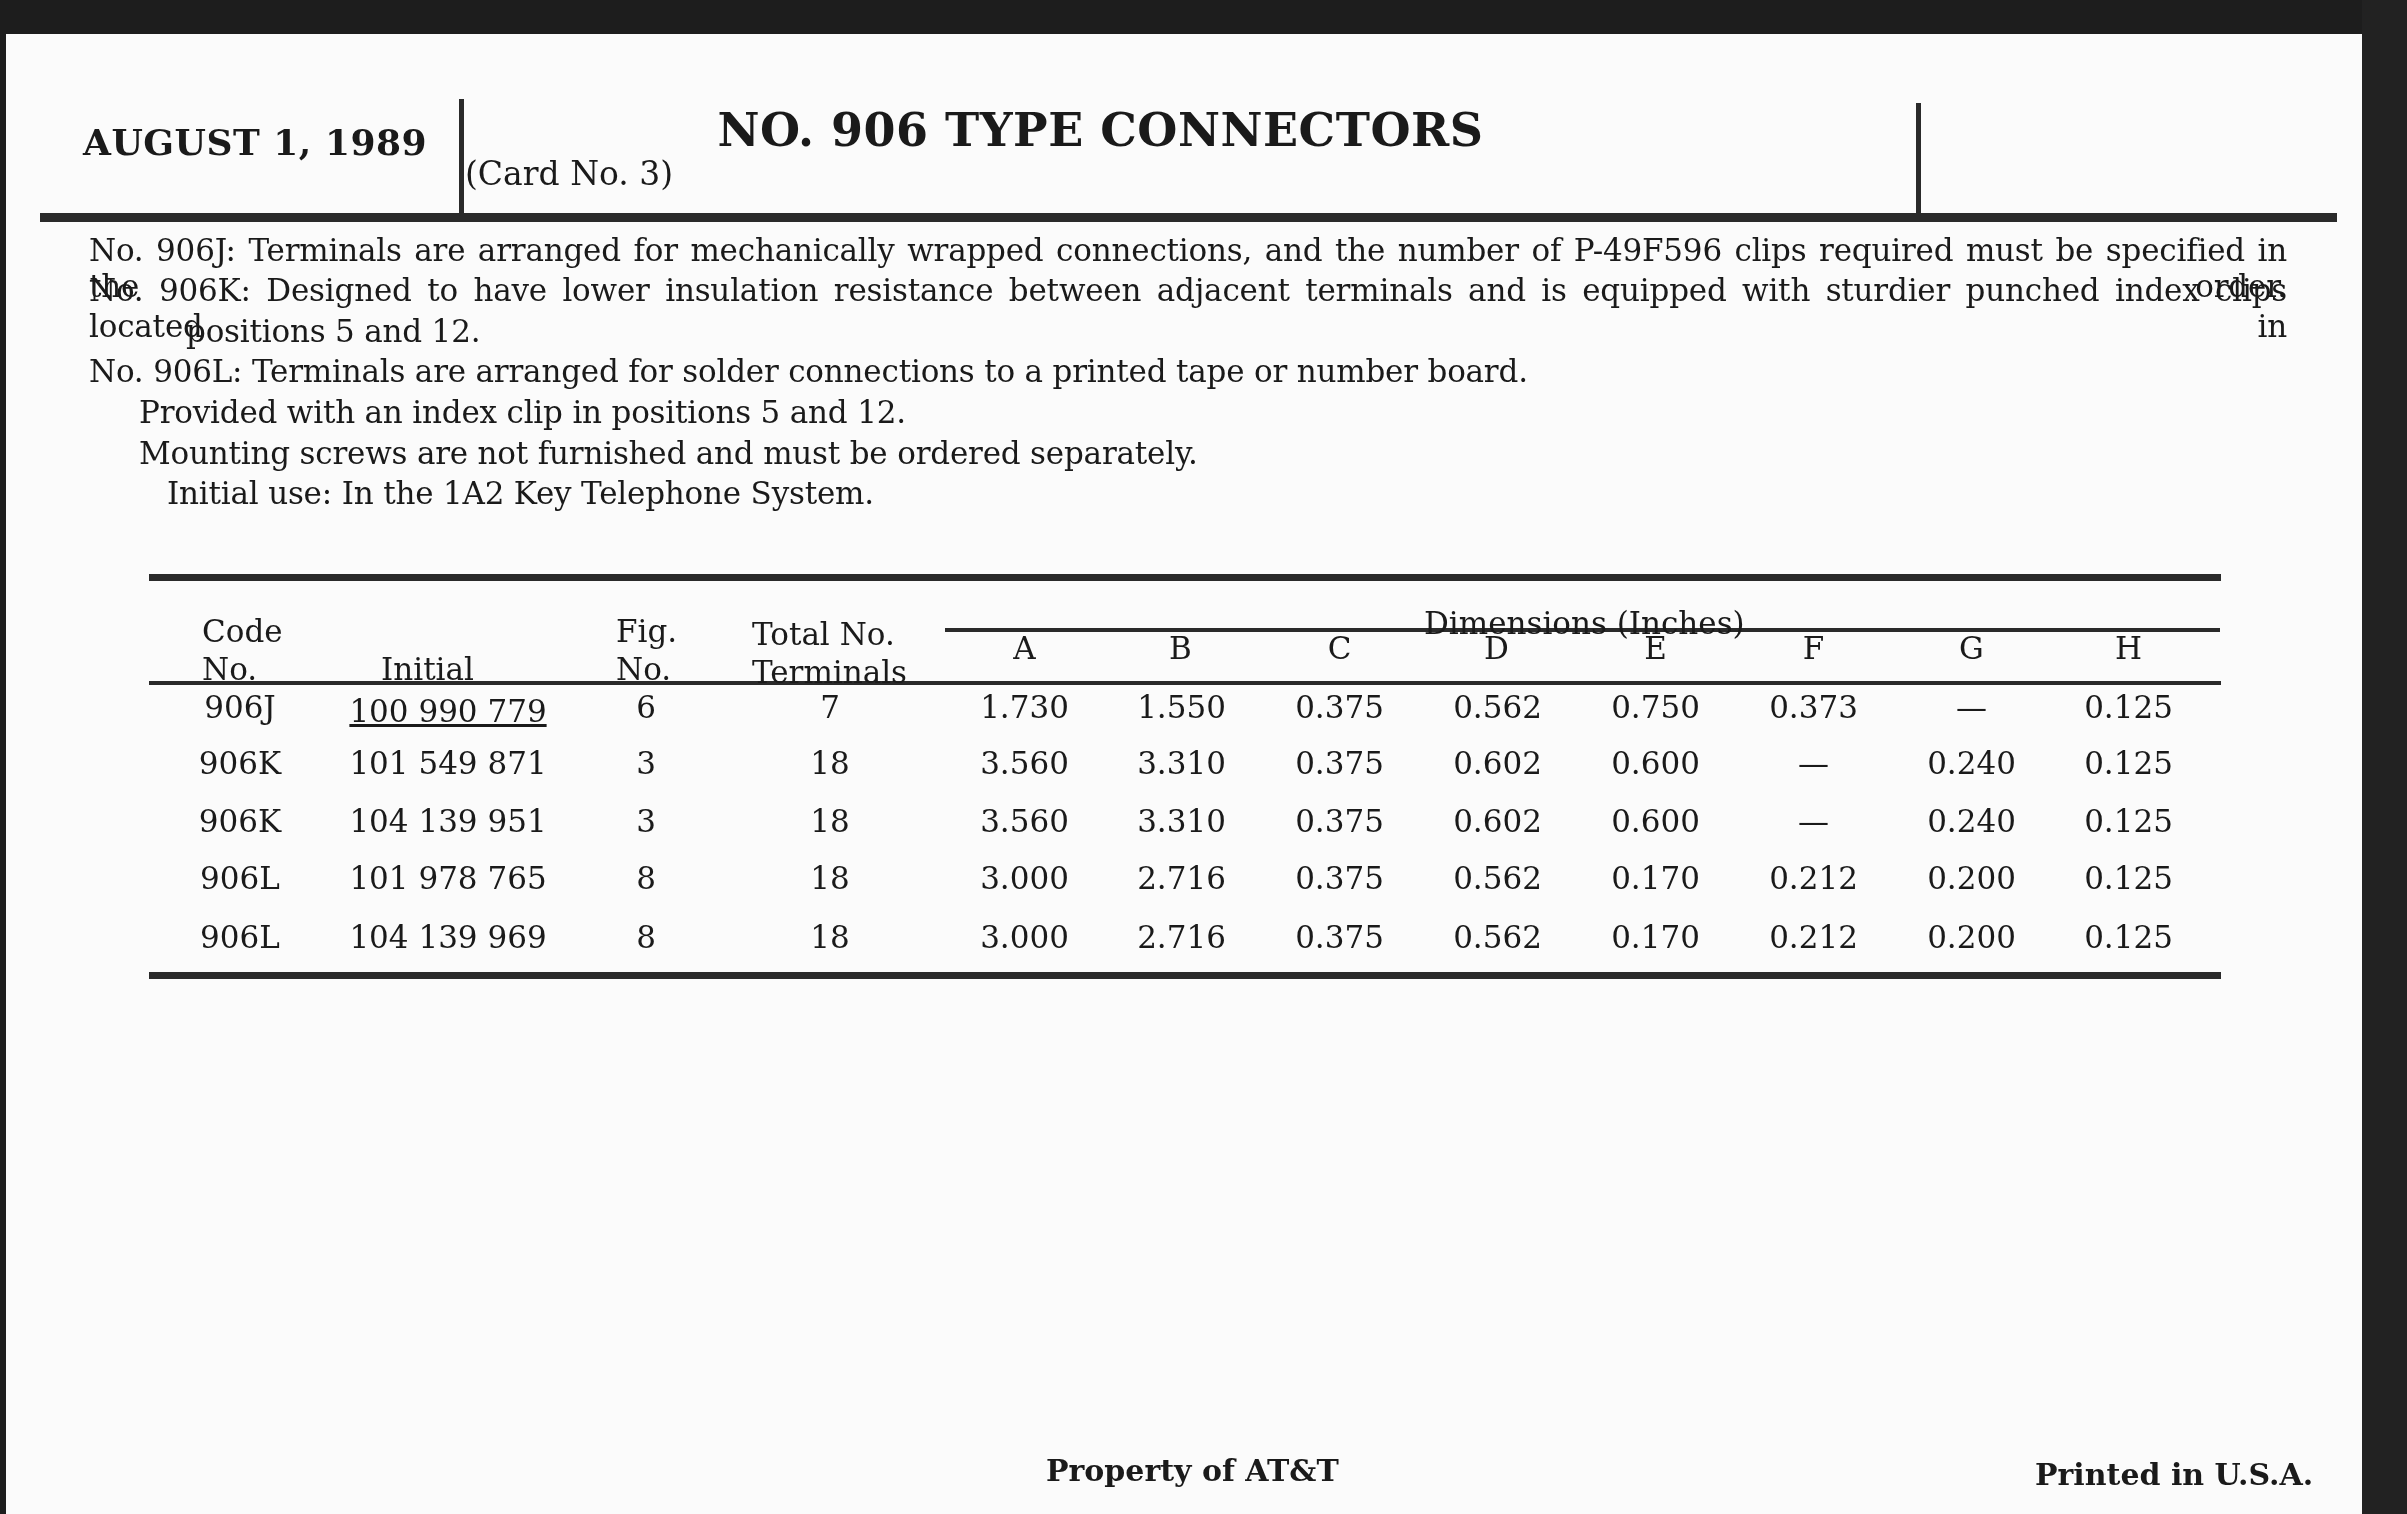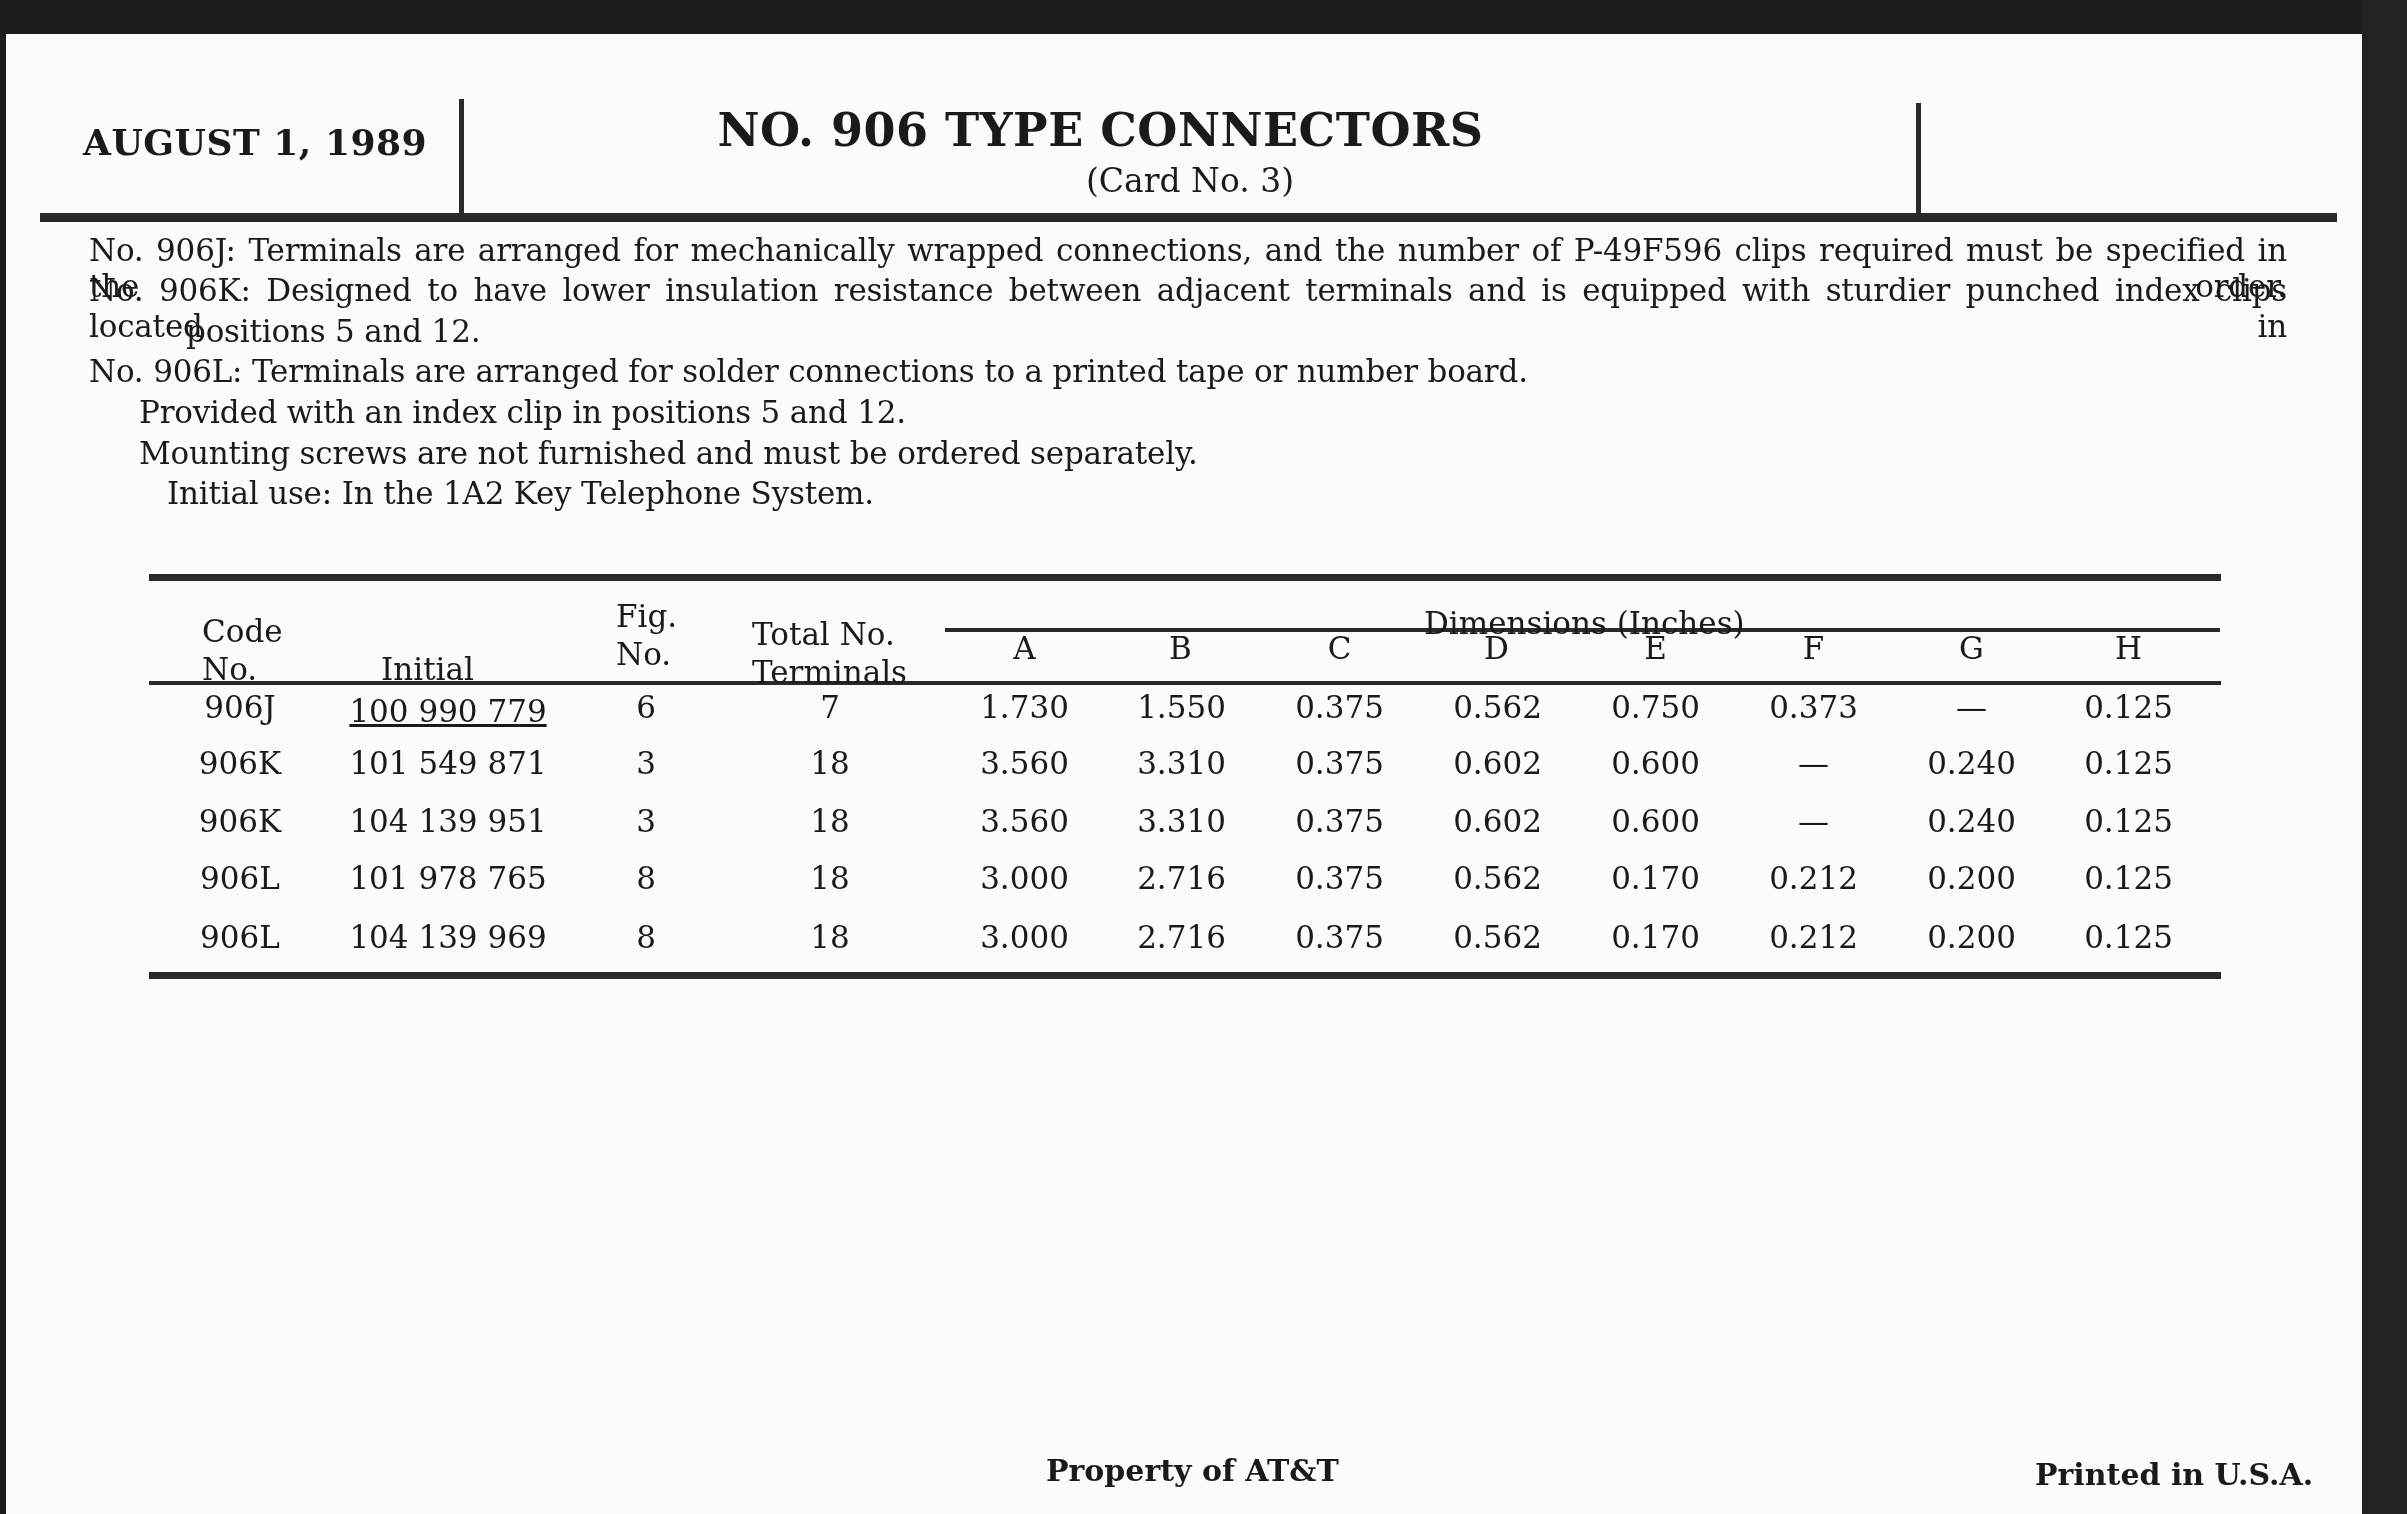"(Card No. 3)" .subtitle { margin-top: 7px -> none; text-align: center -> left }
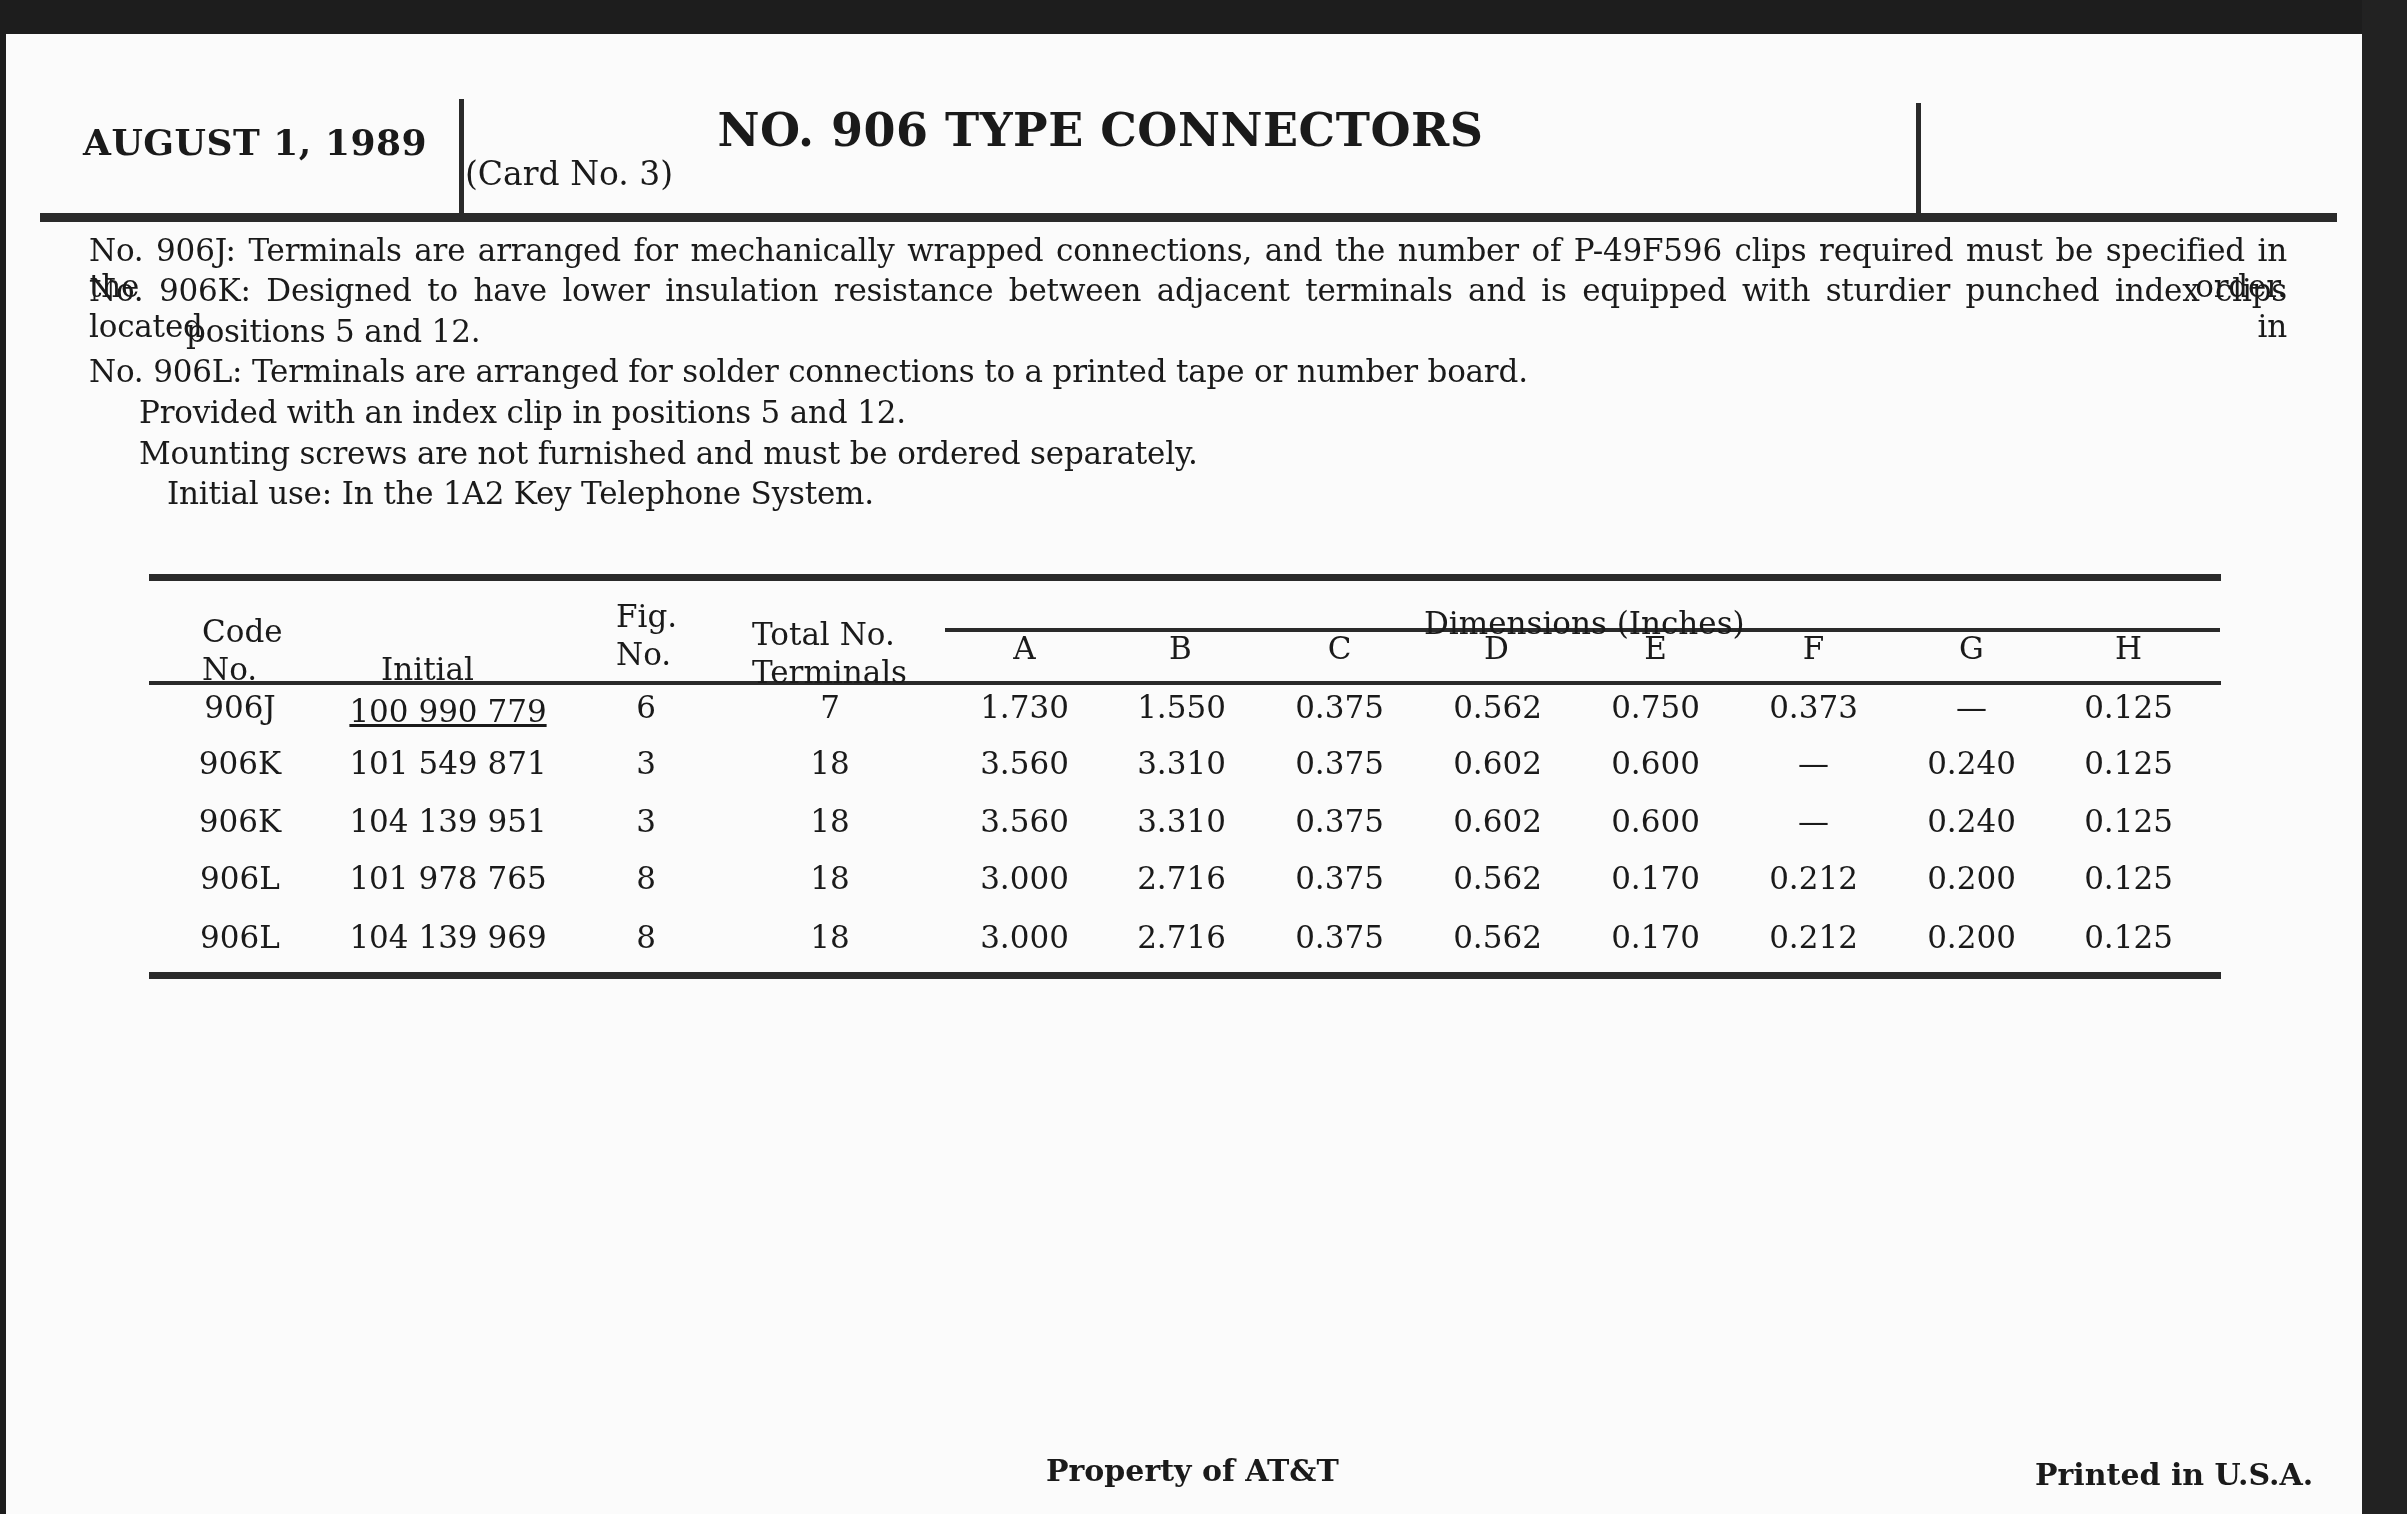"Fig." div.th-text { top: 574px -> 589px }
